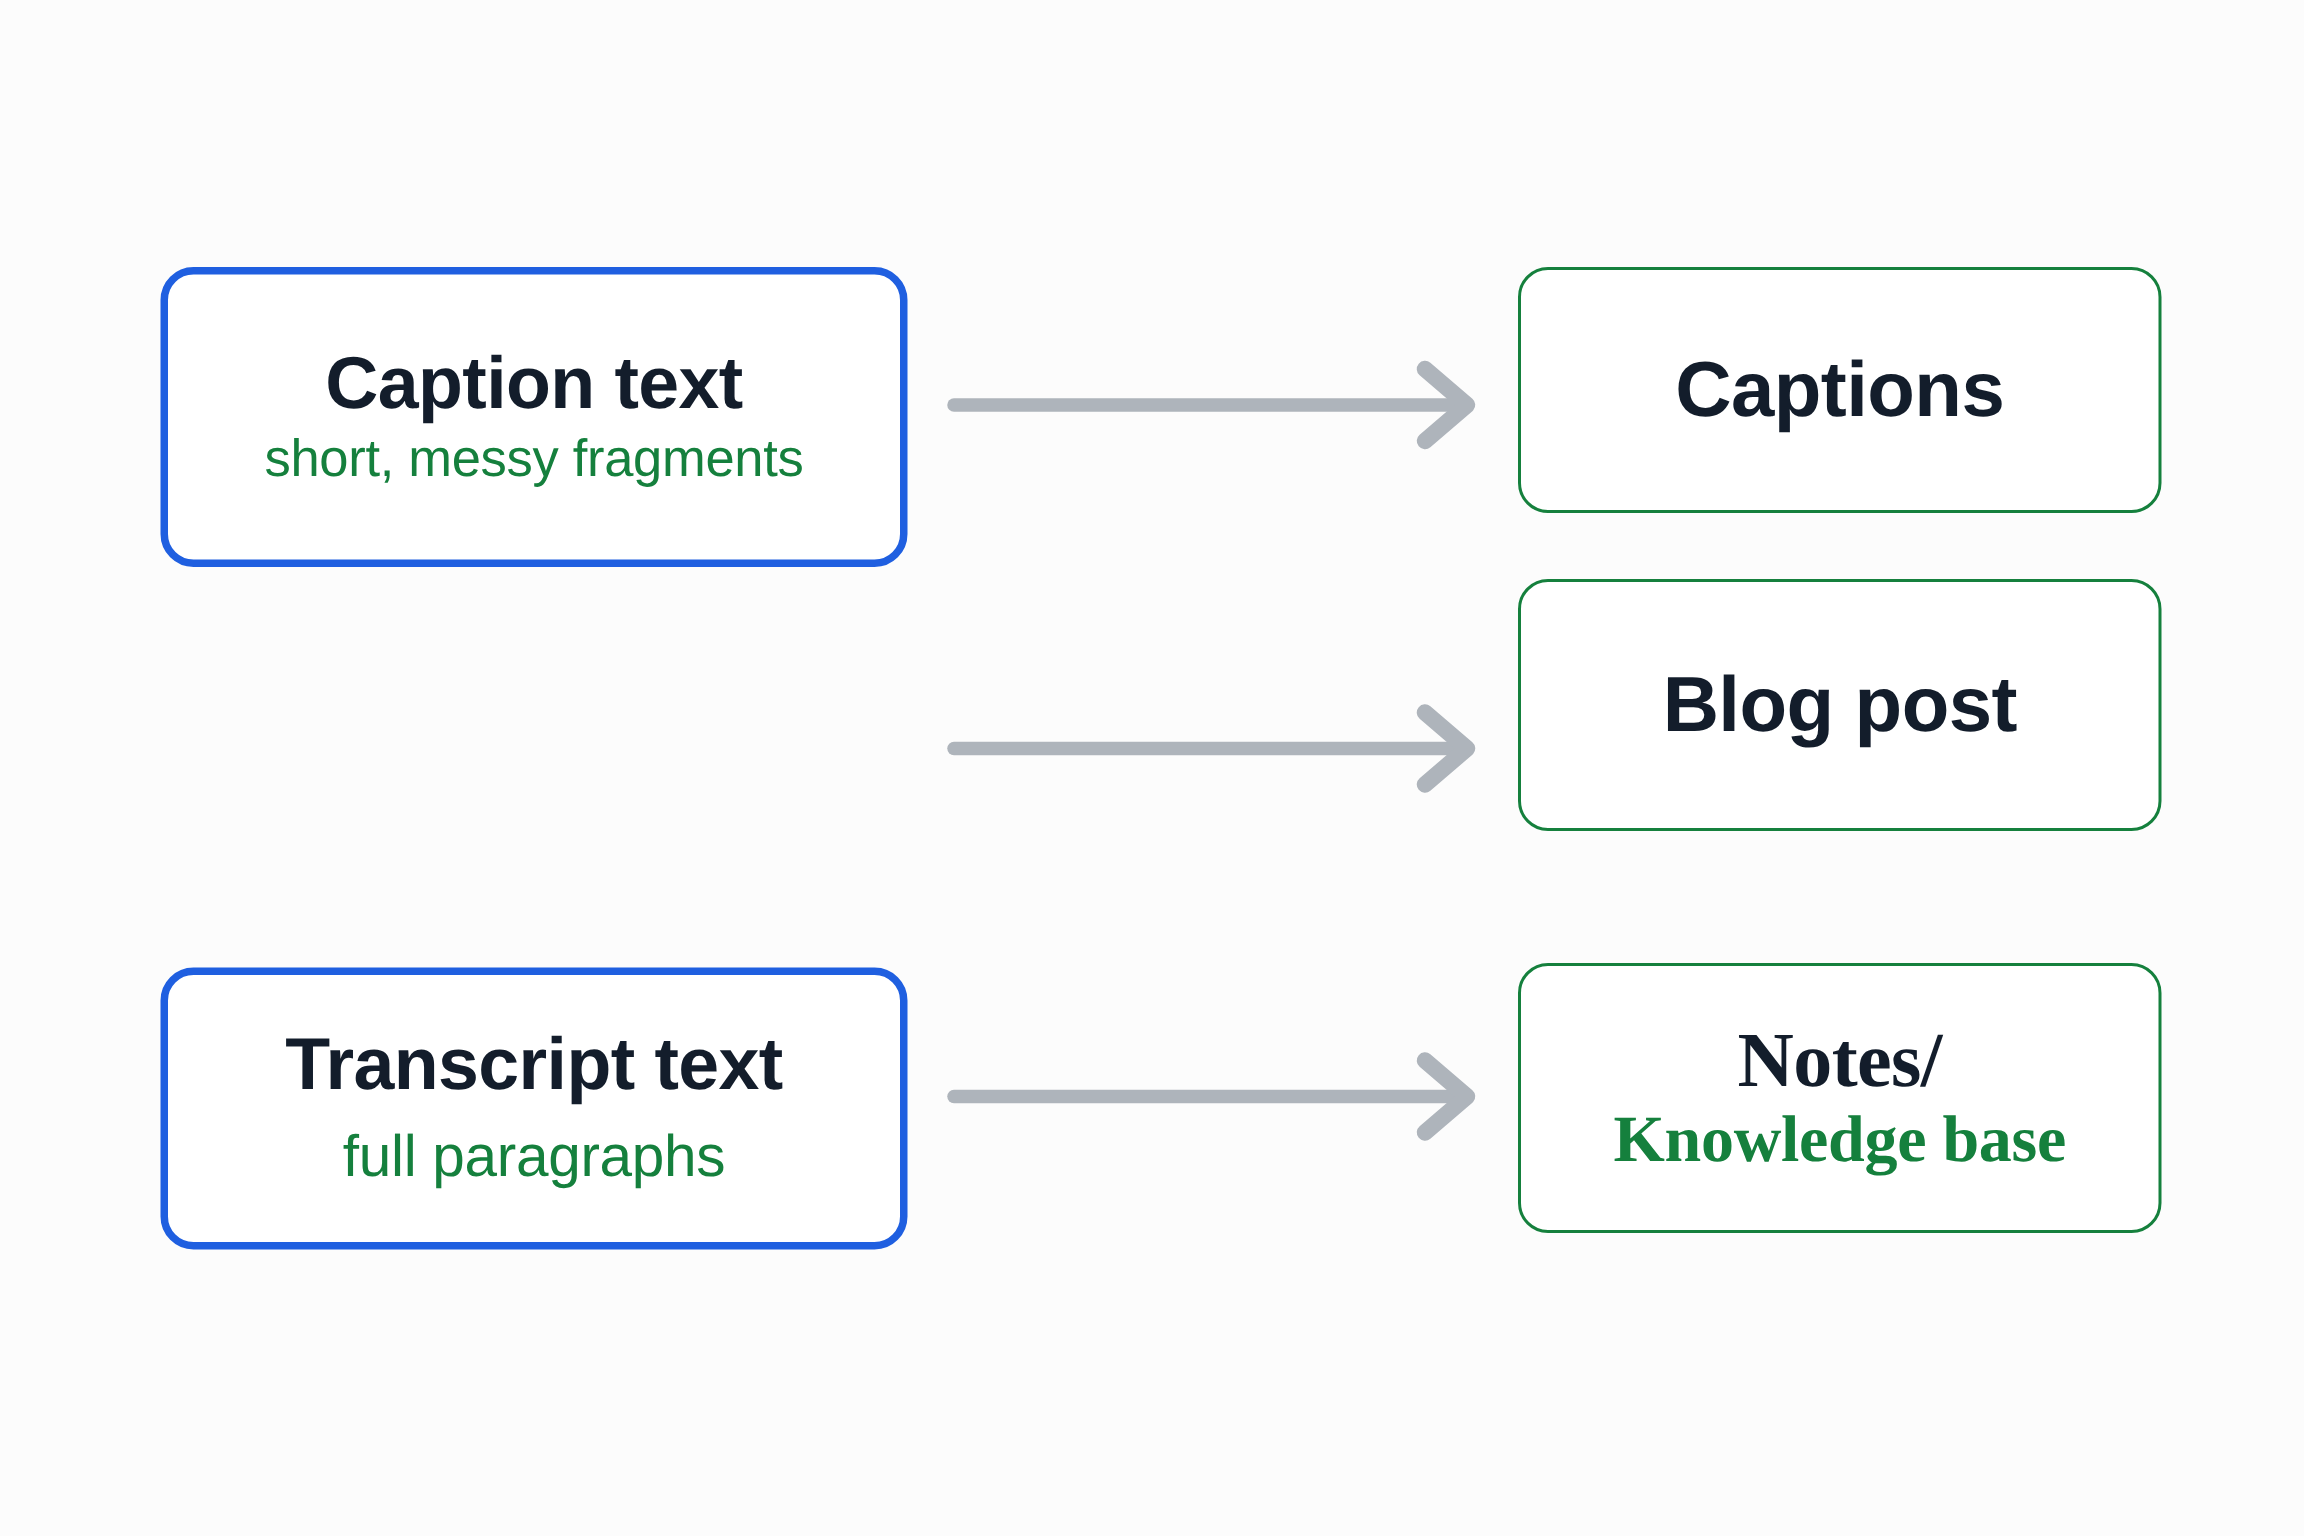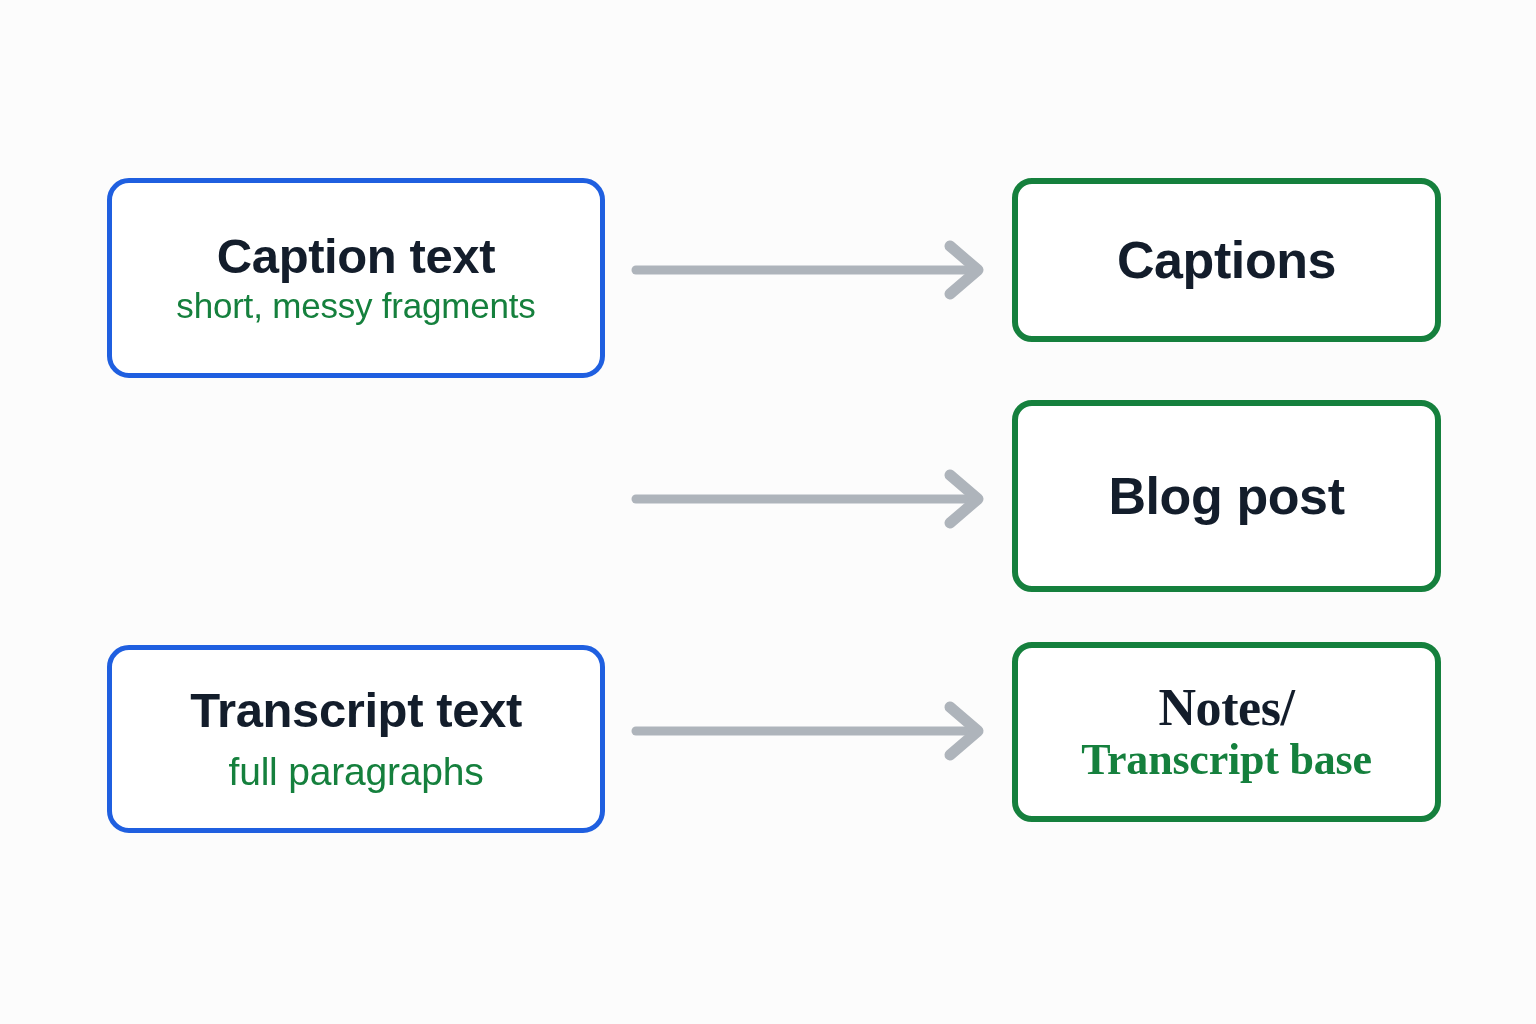"Captions" .box.target { border: 6px solid #15803d -> 2px solid #15803d }
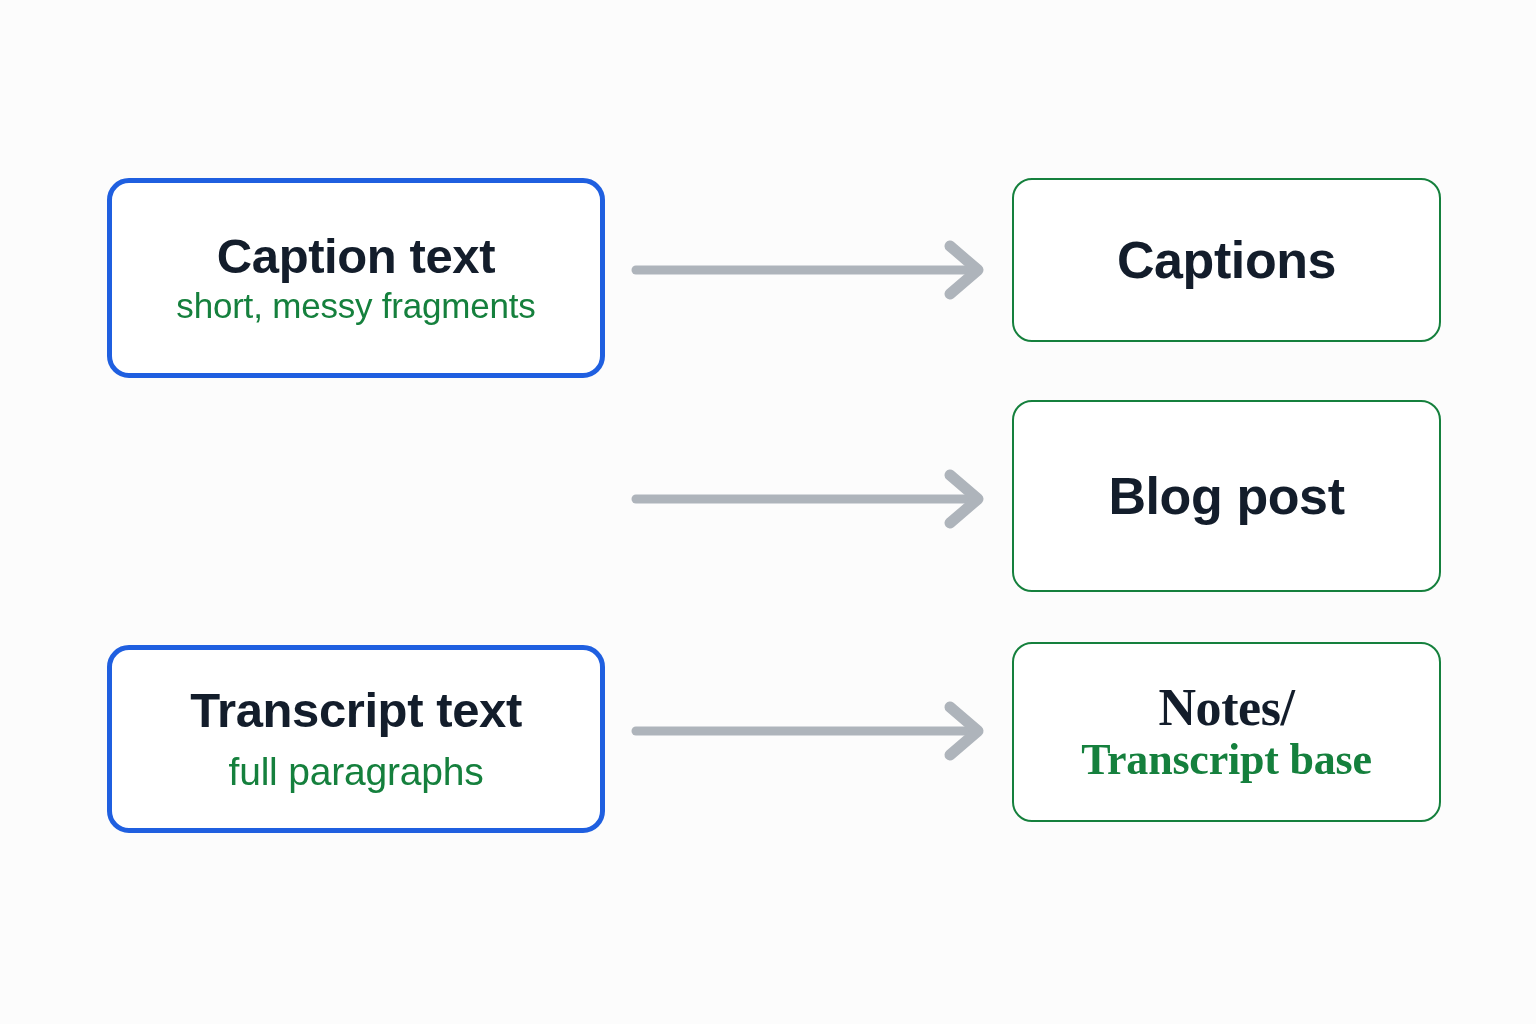"Blog post" .tgt-2 { height: 192px -> 168px; top: 400px -> 386px }
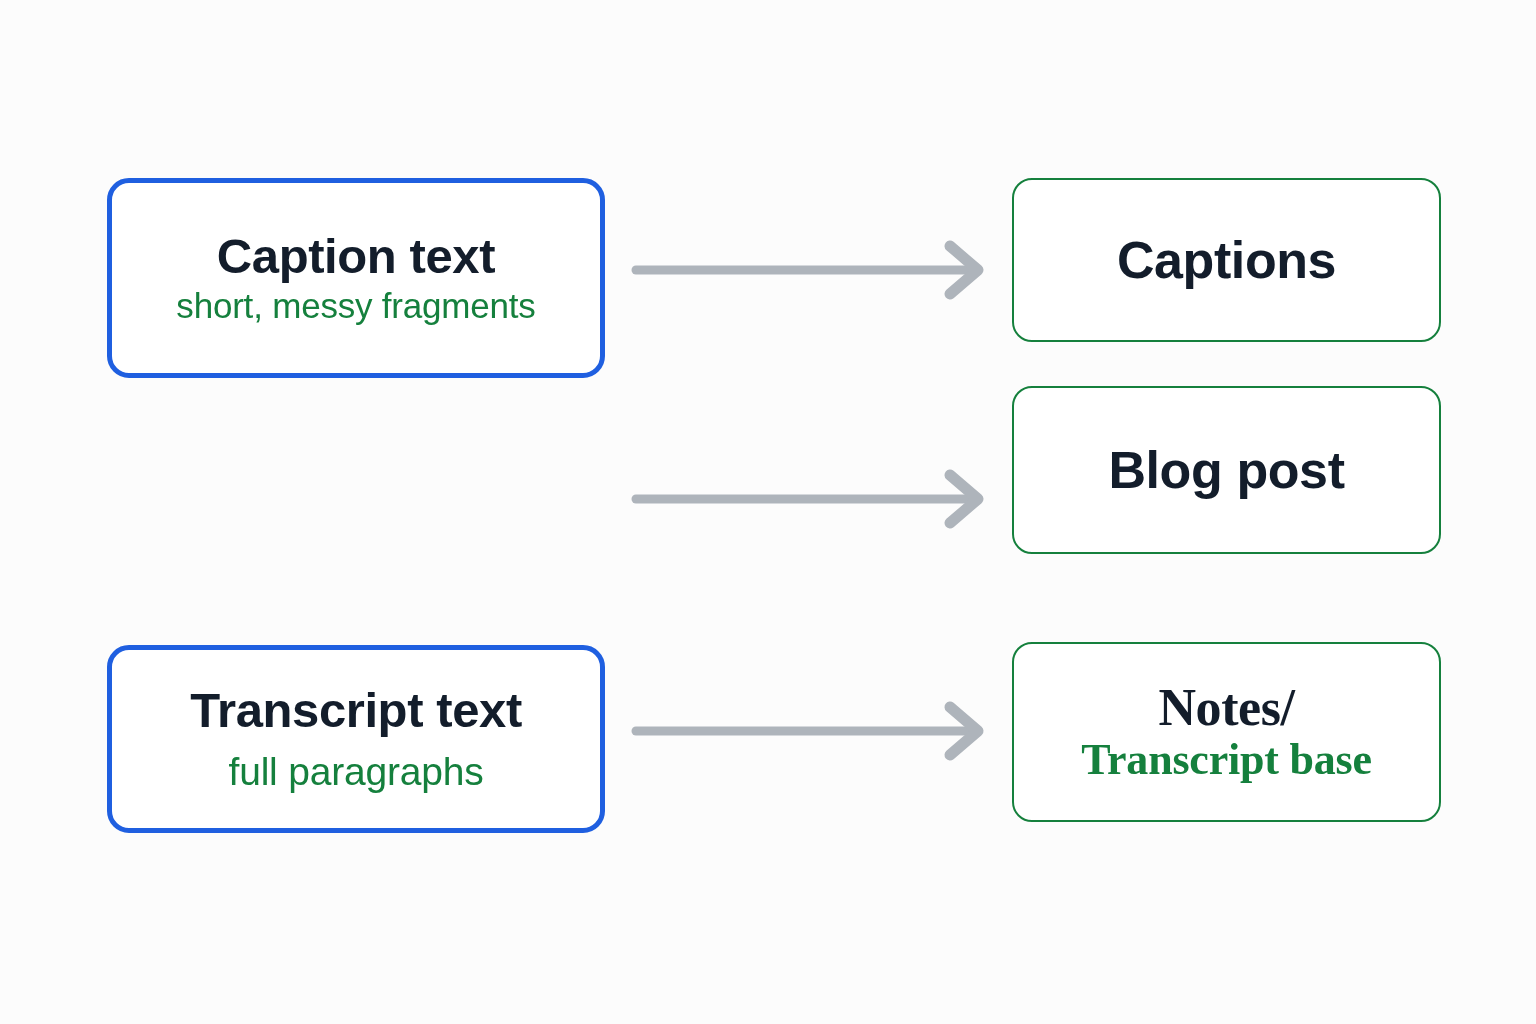"Transcript base" div.box-sub { text: Transcript -> Knowledge }
